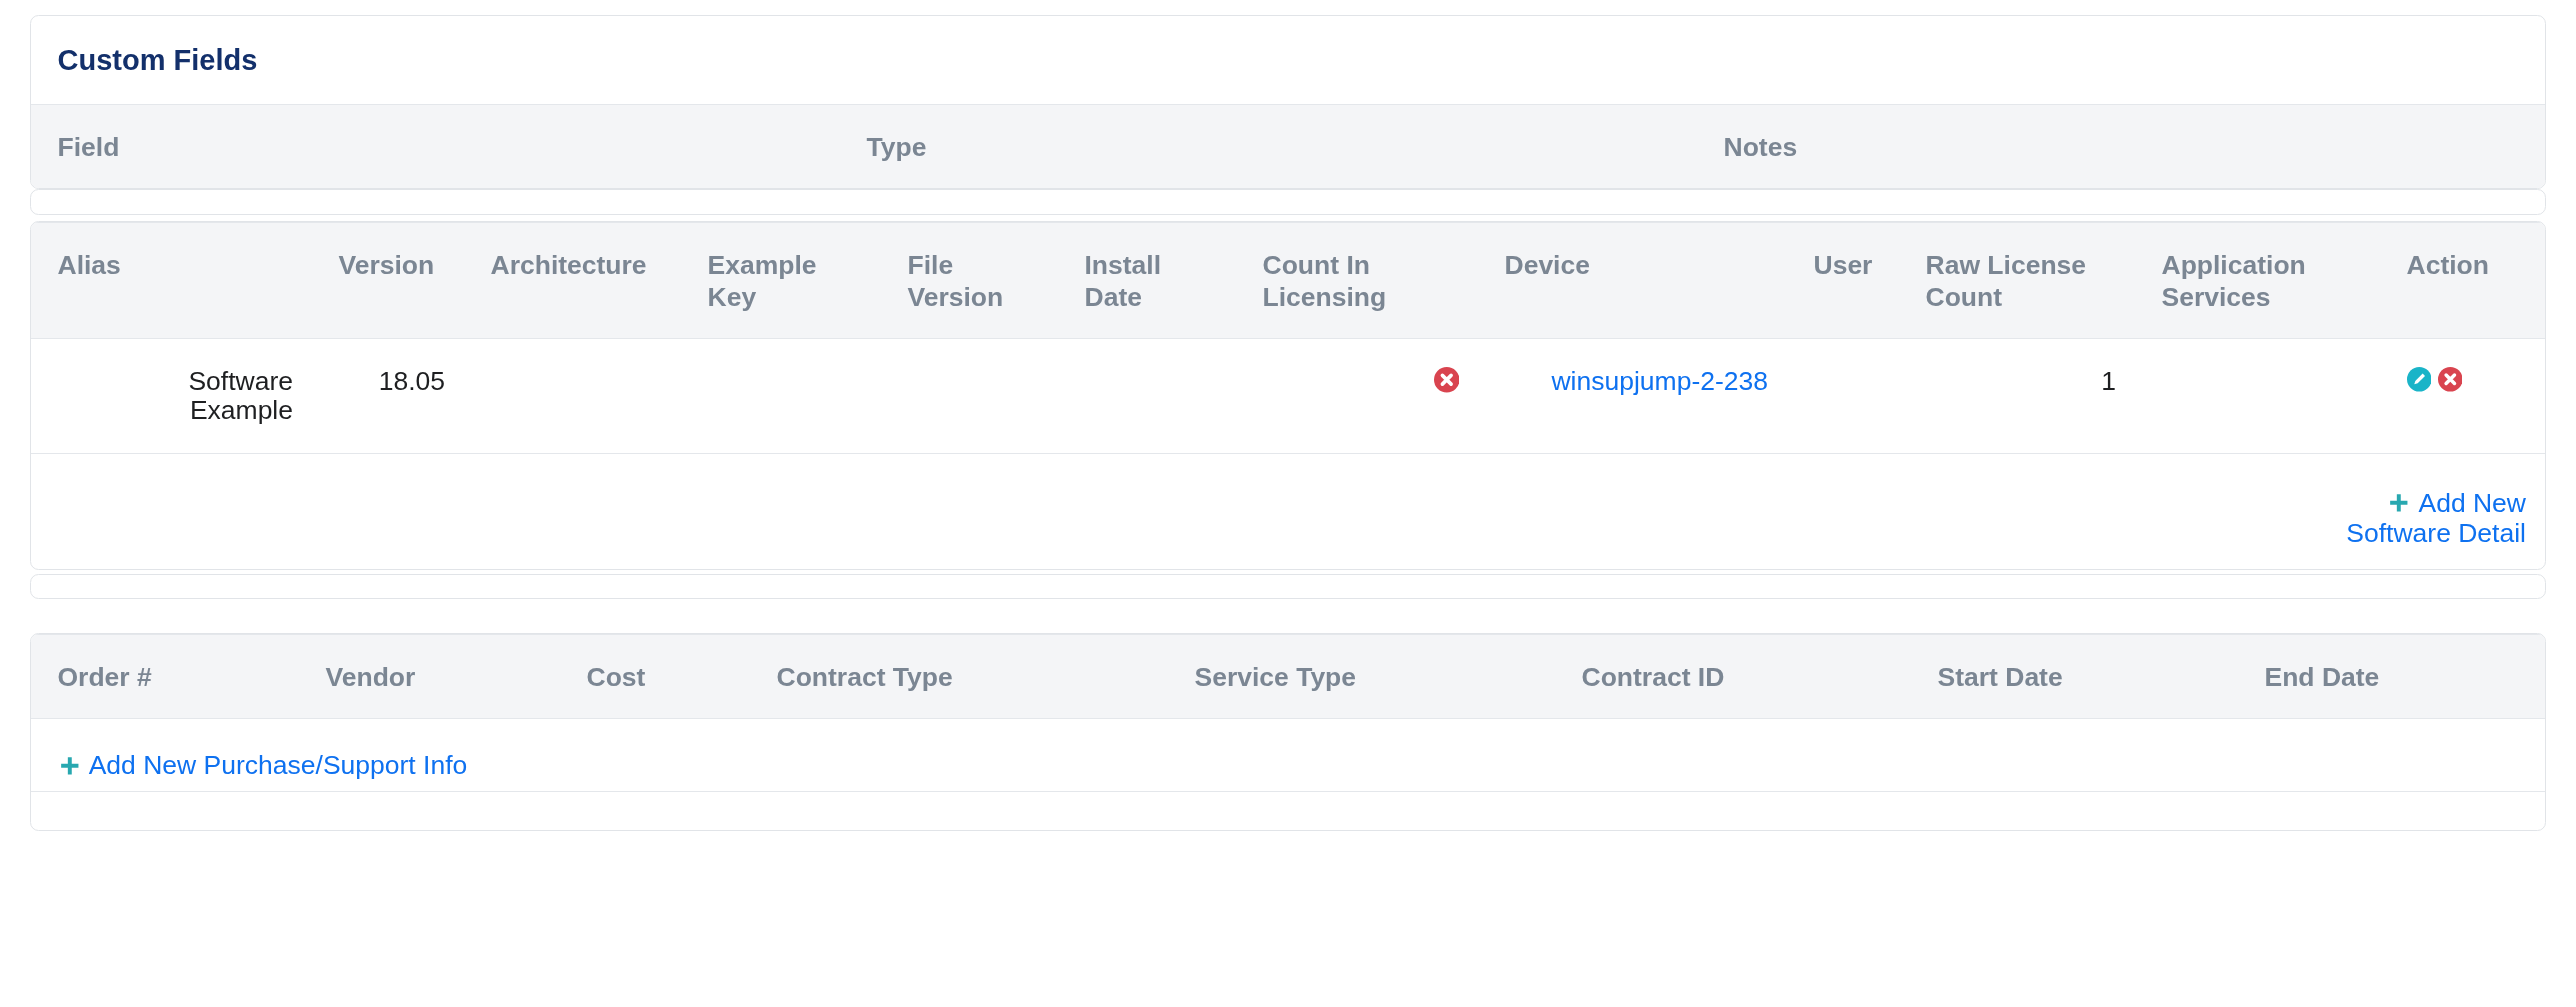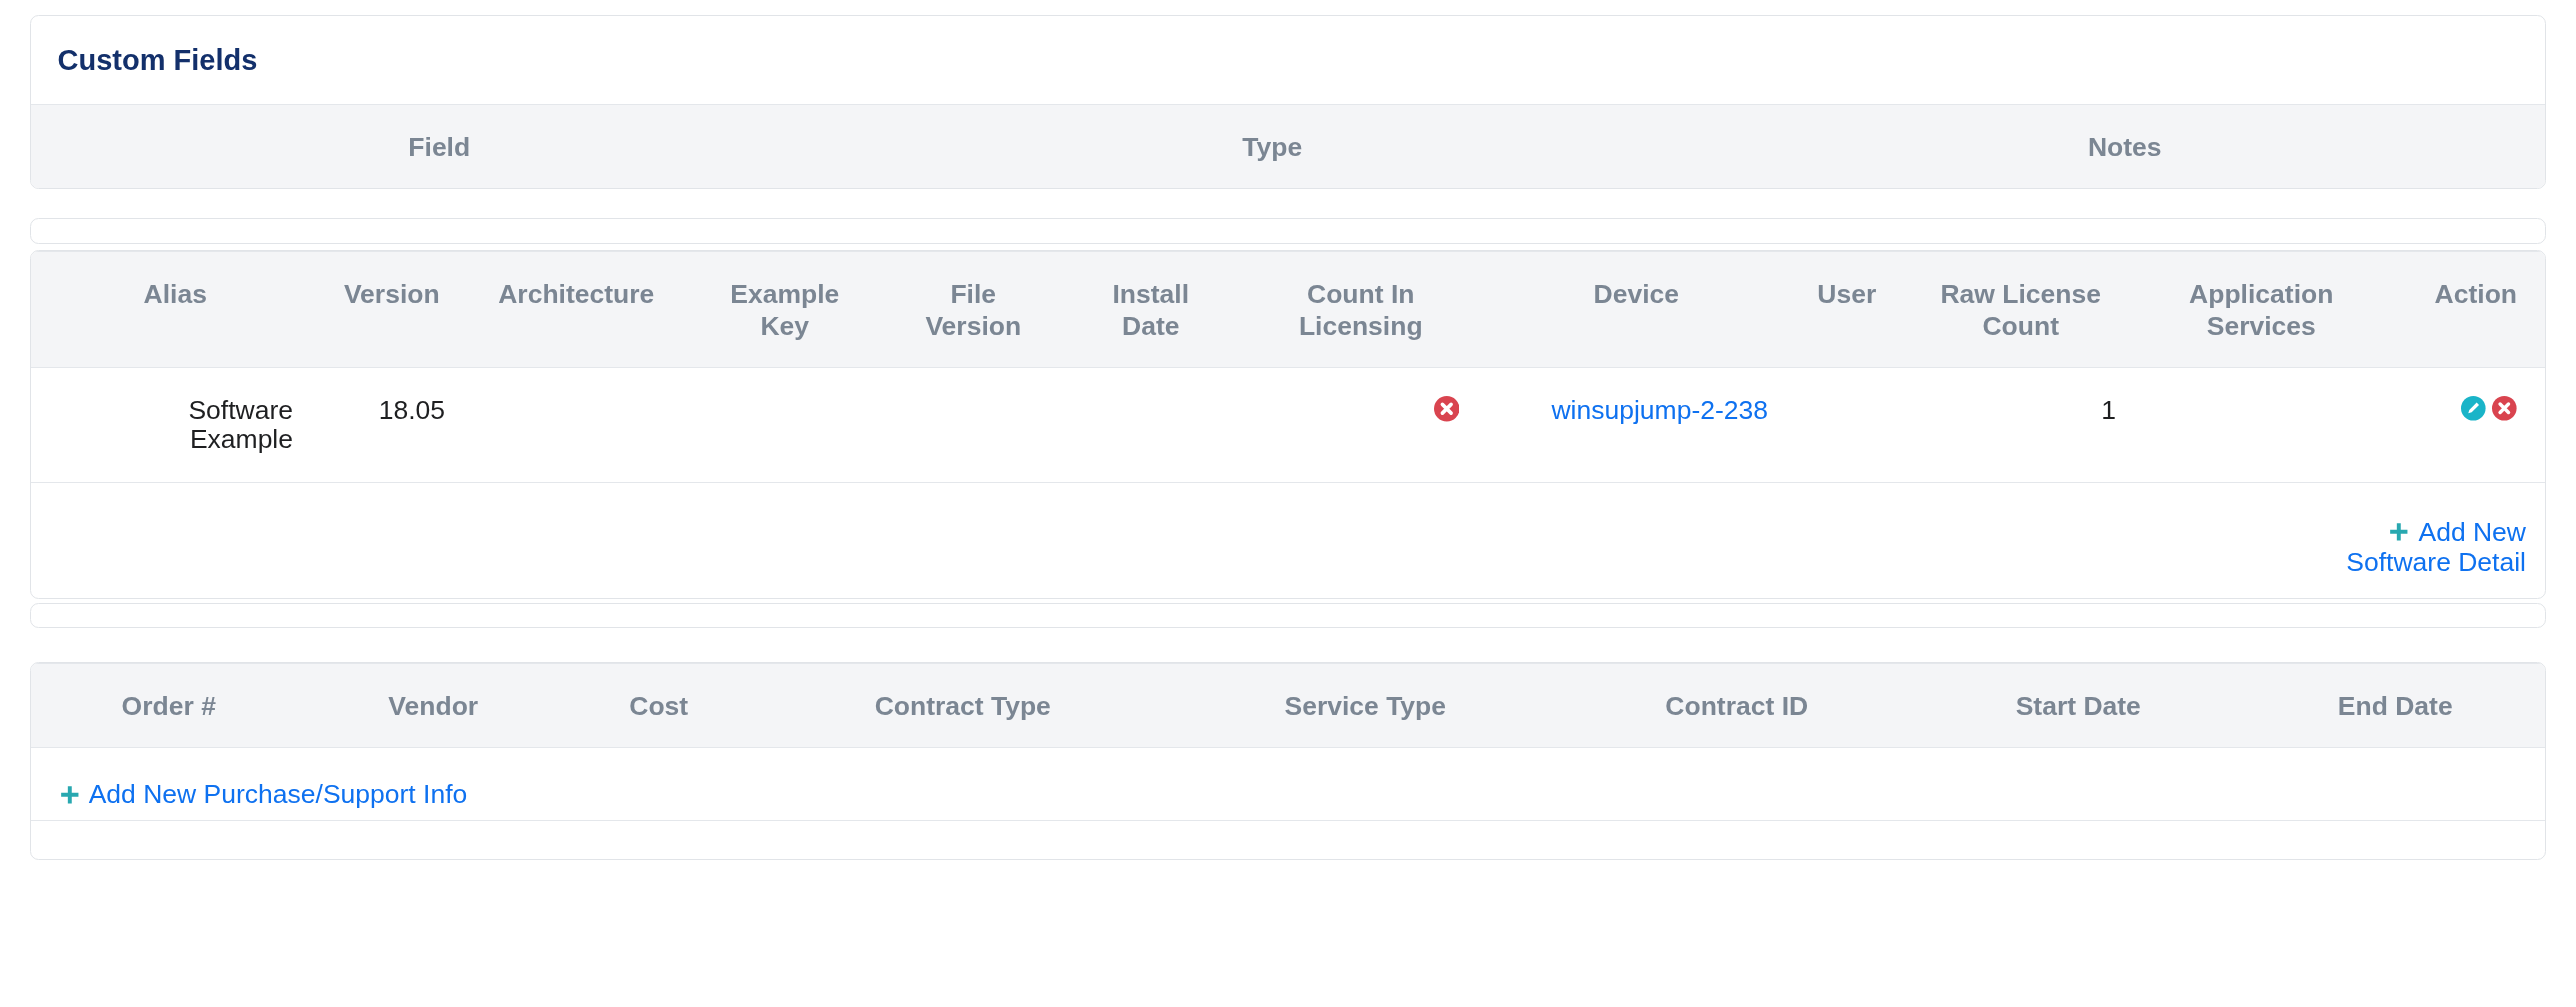"Custom Fields" .card-custom { margin-bottom: 29px -> none }
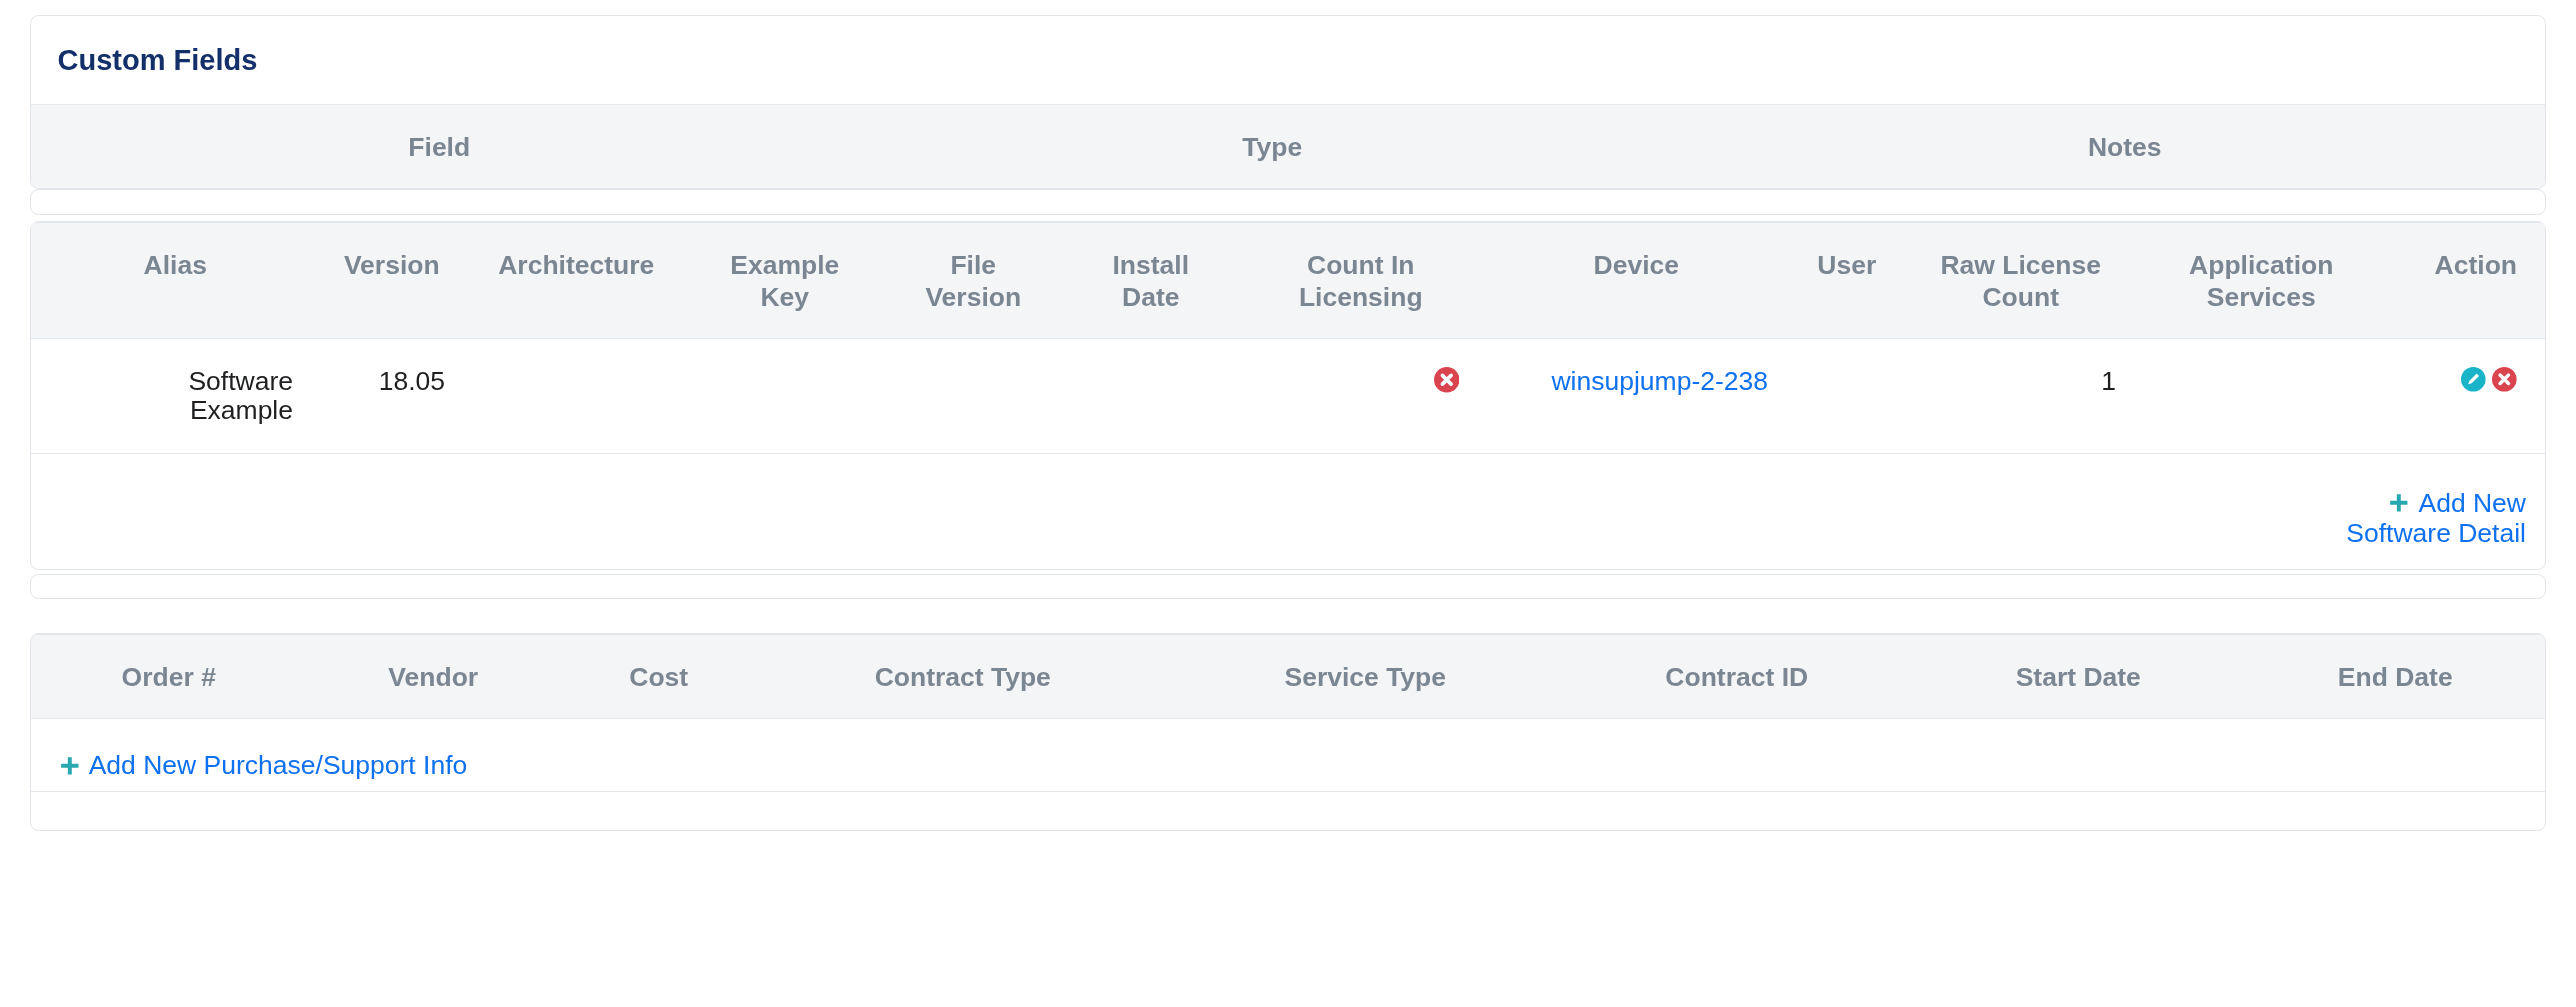"Field" thead th { text-align: center -> left }
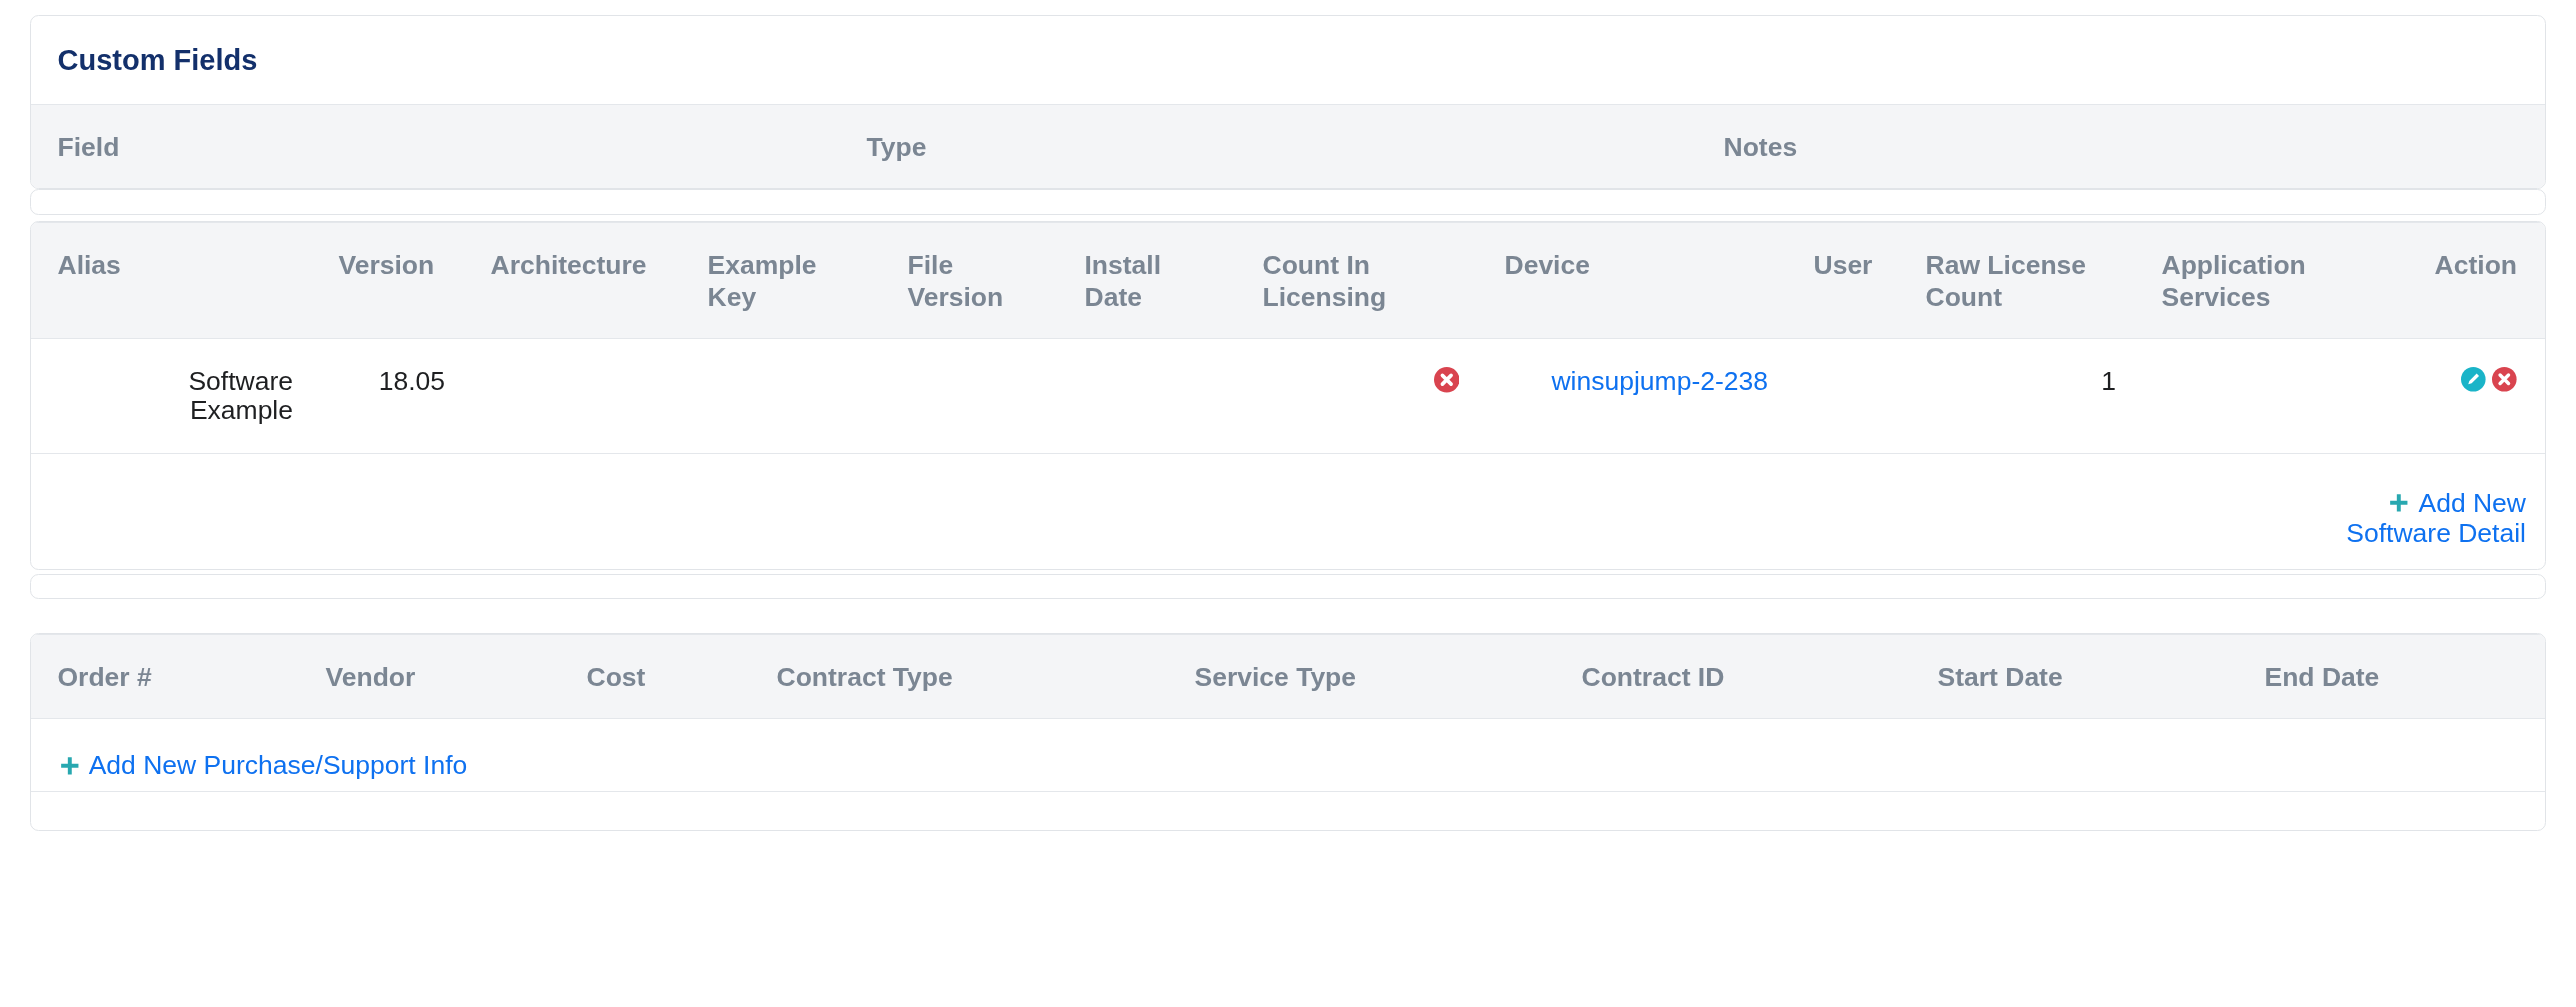"Action" th.col-action, td.col-action { text-align: right -> left }
